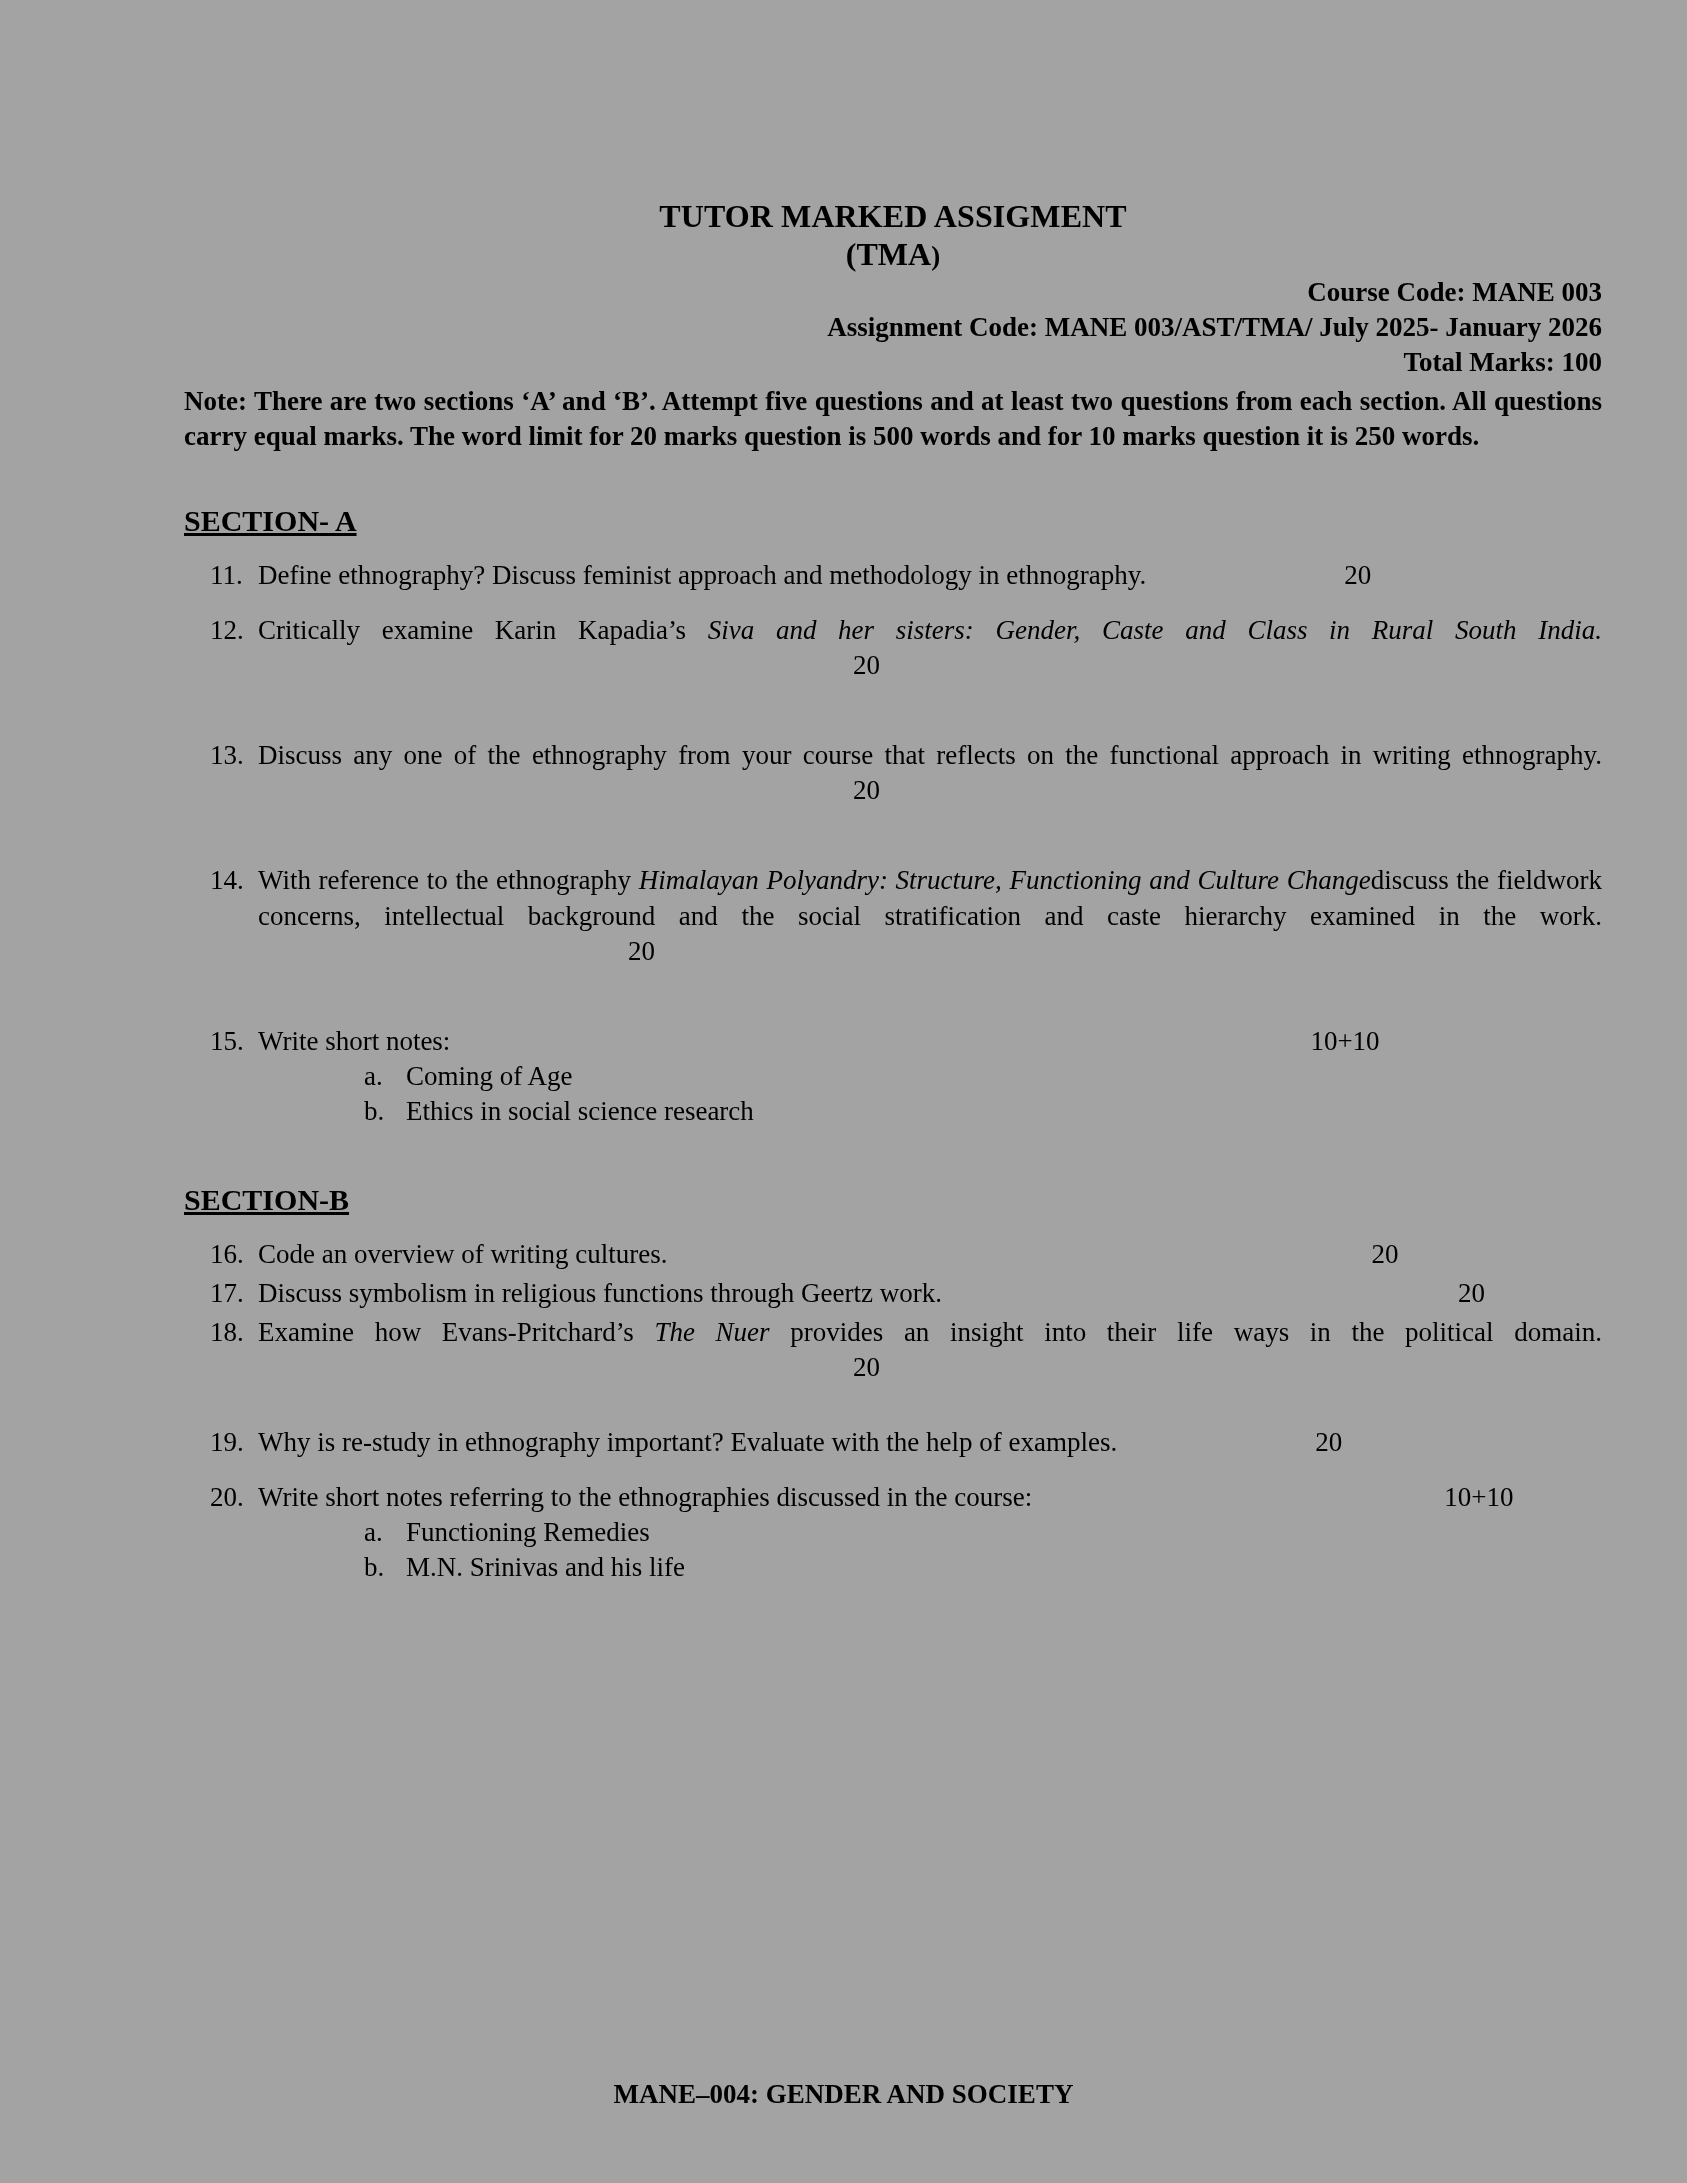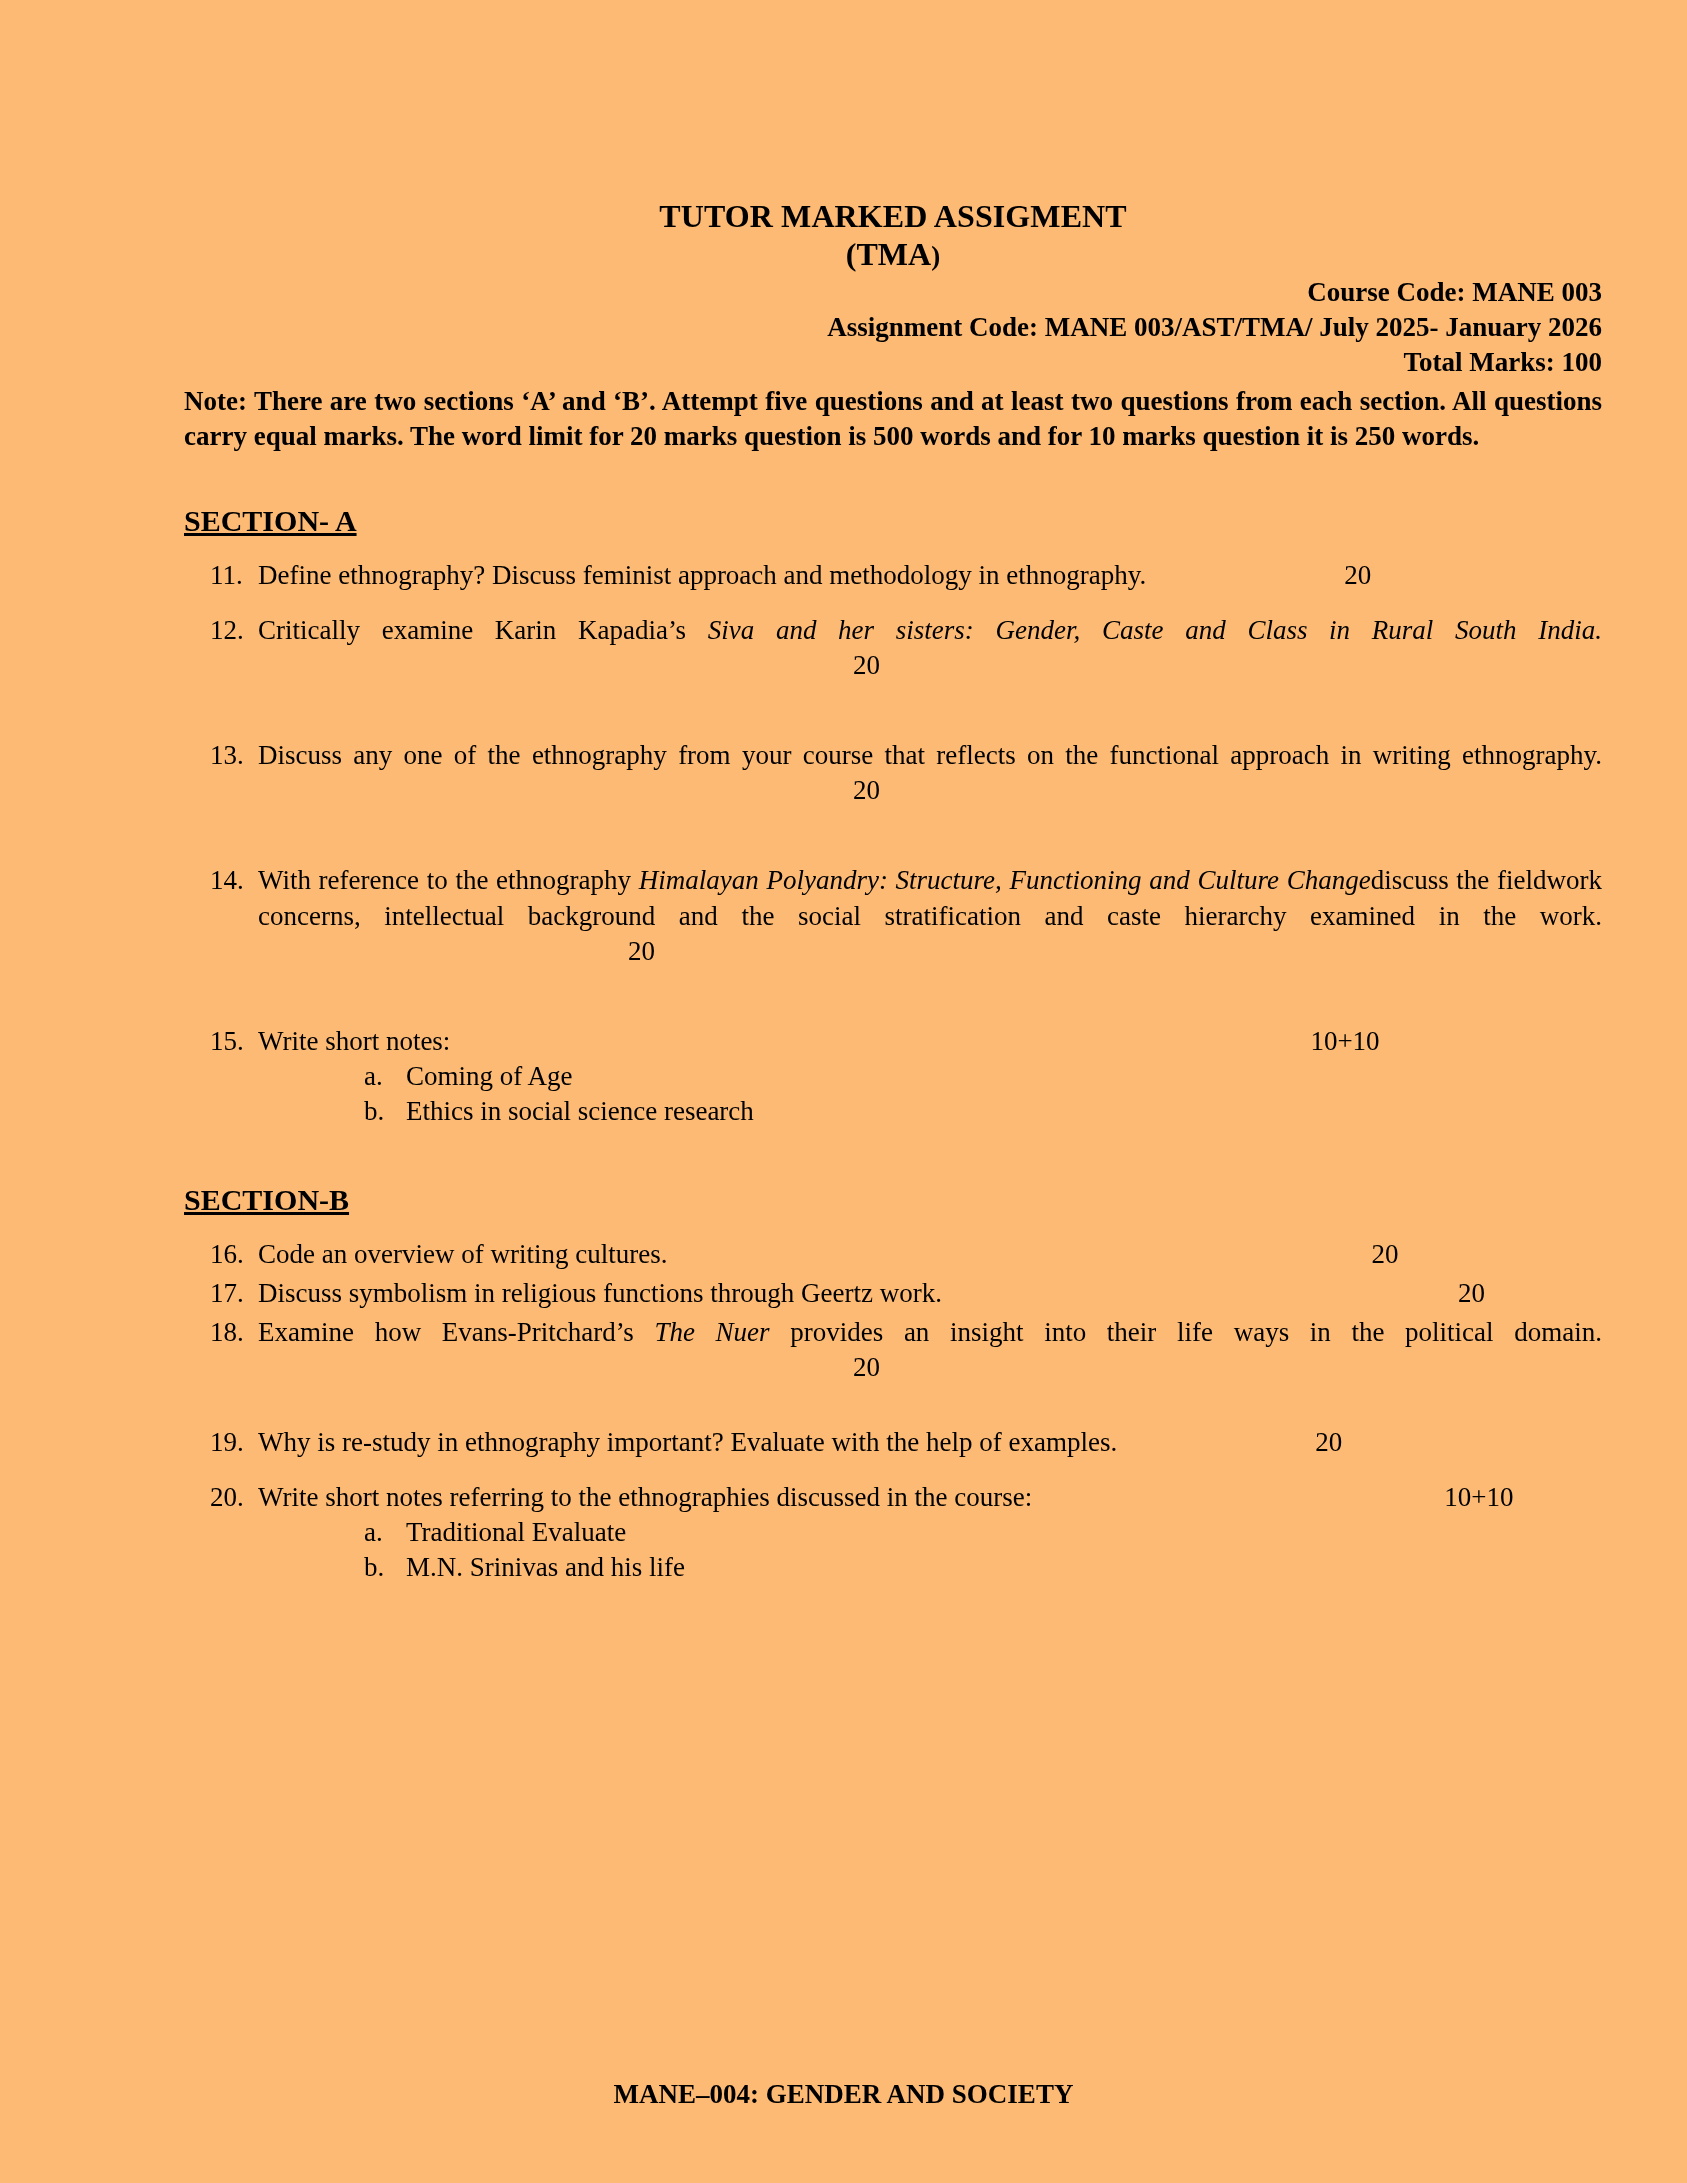"TUTOR MARKED ASSIGMENT" .page { background: #fdba74 -> #a3a3a3 }
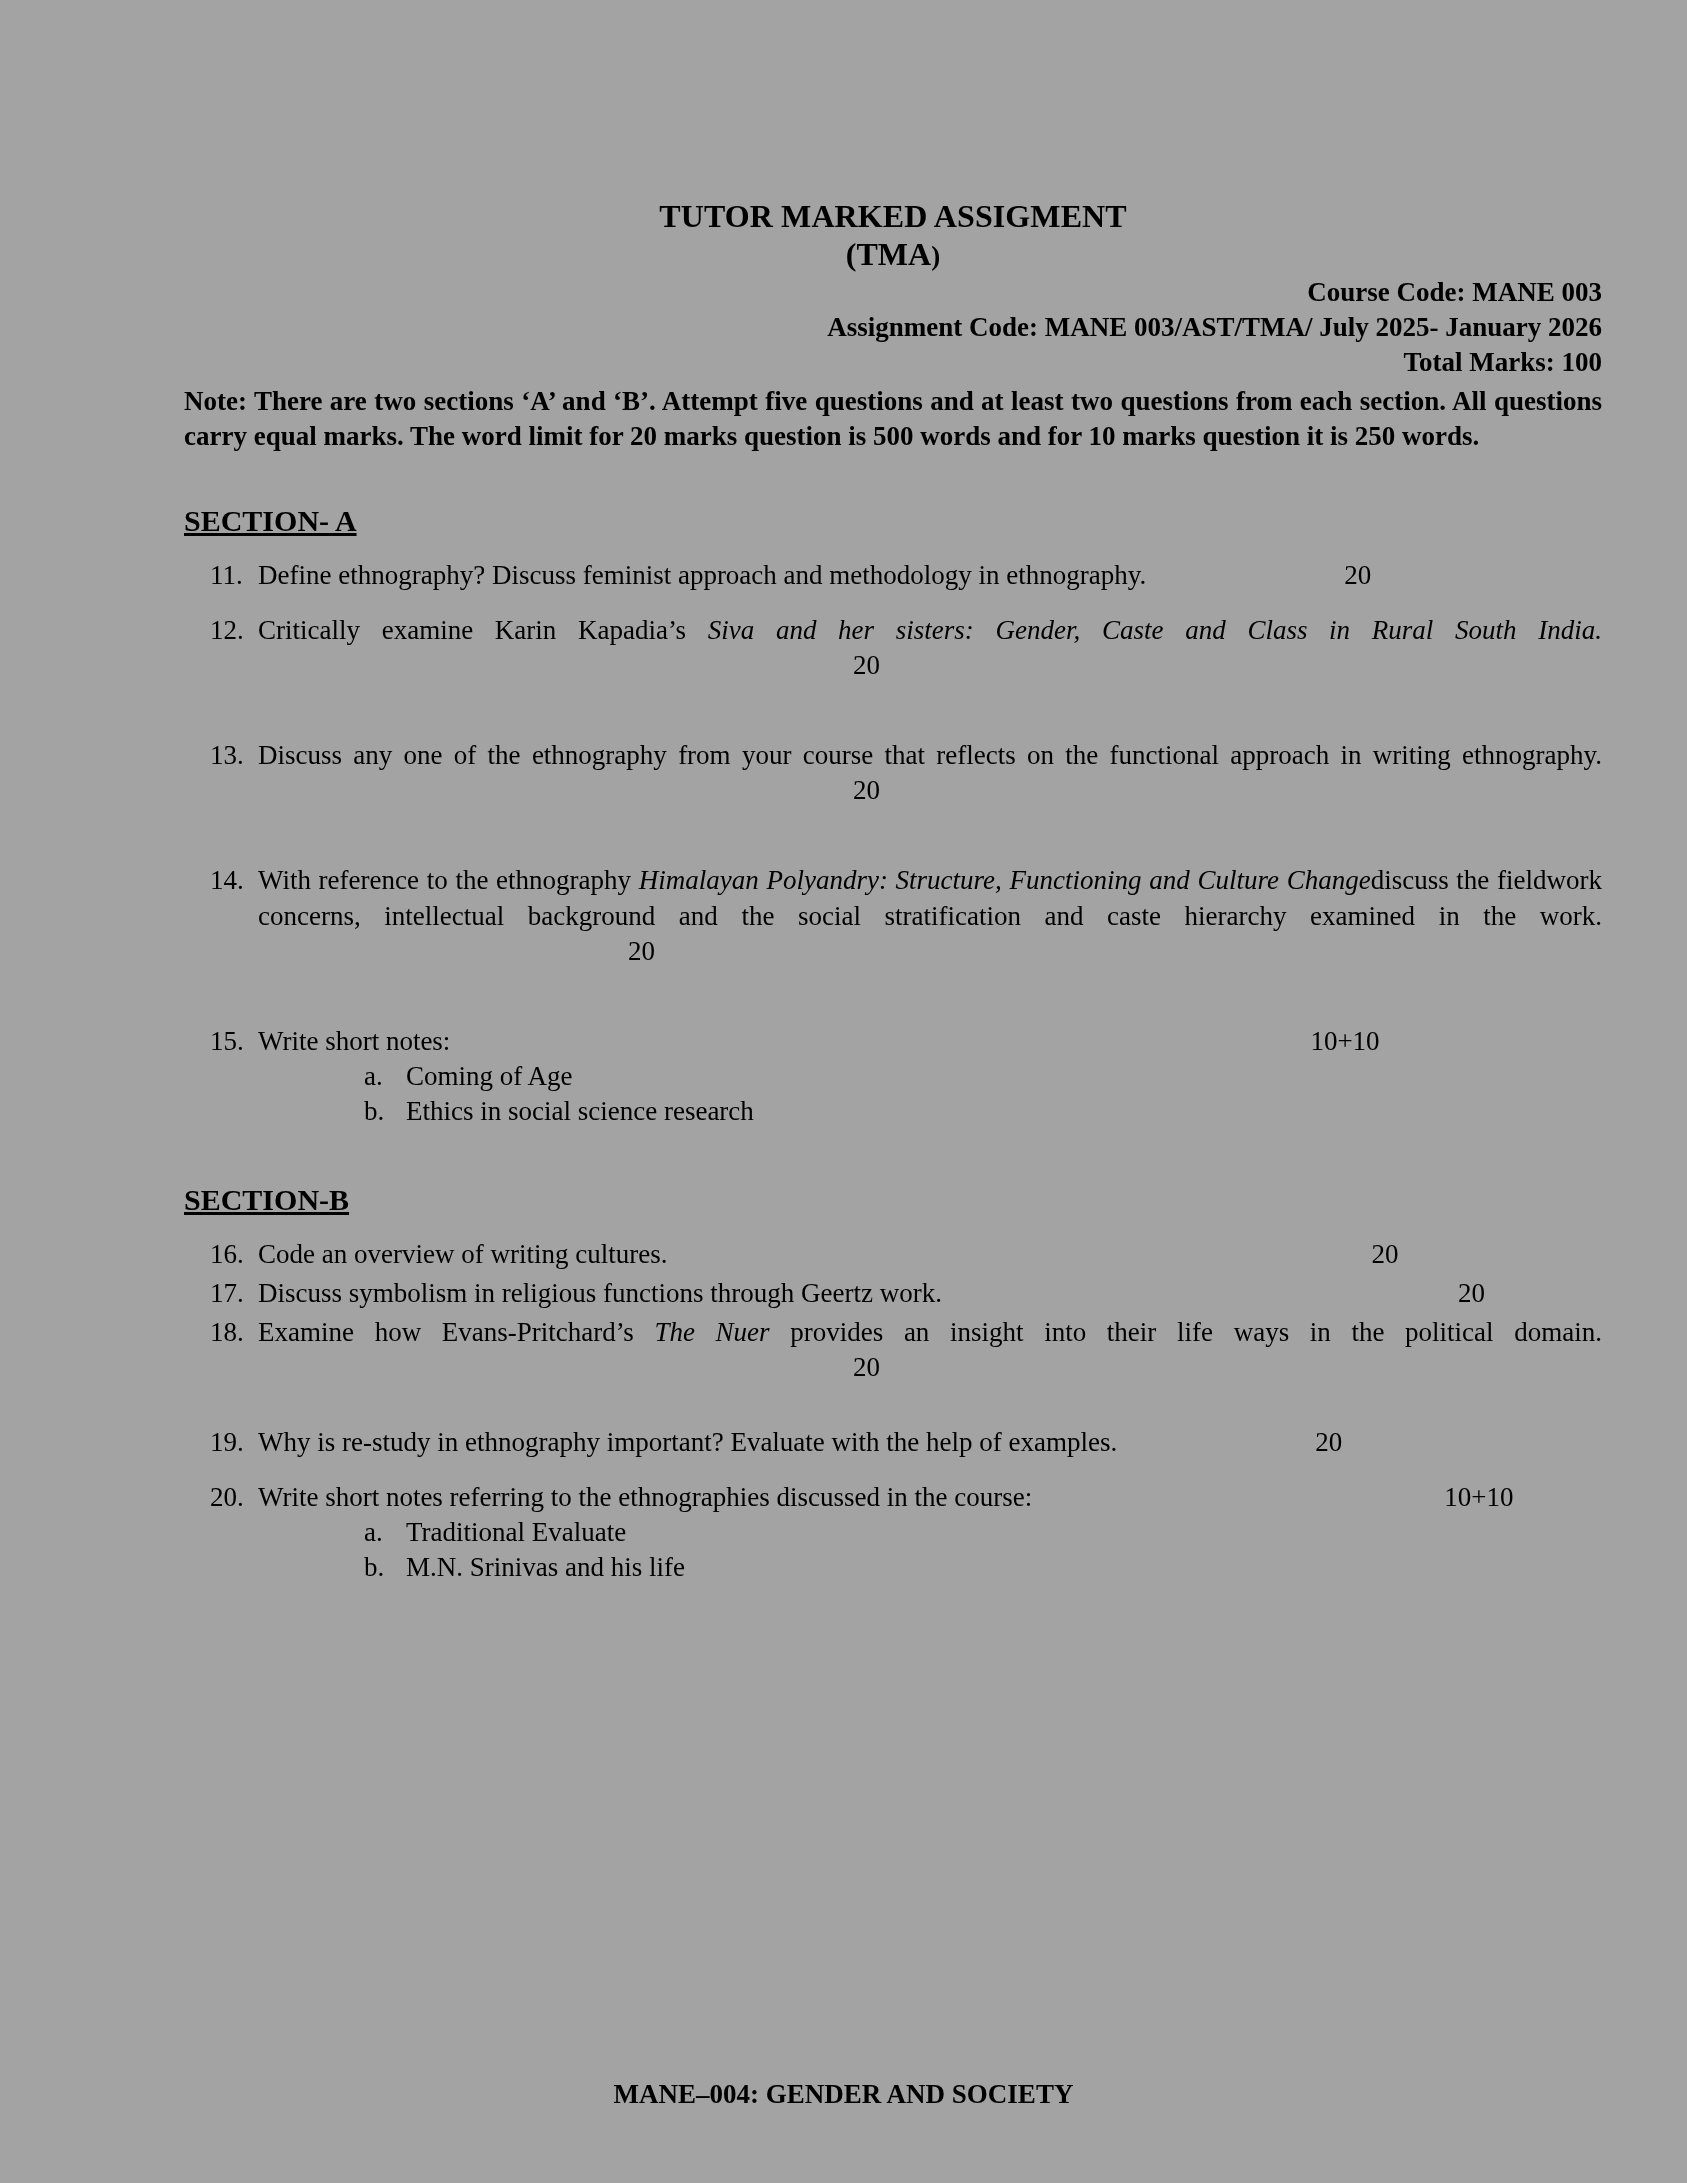"Traditional Evaluate" span { text: Traditional Evaluate -> Functioning Remedies }
